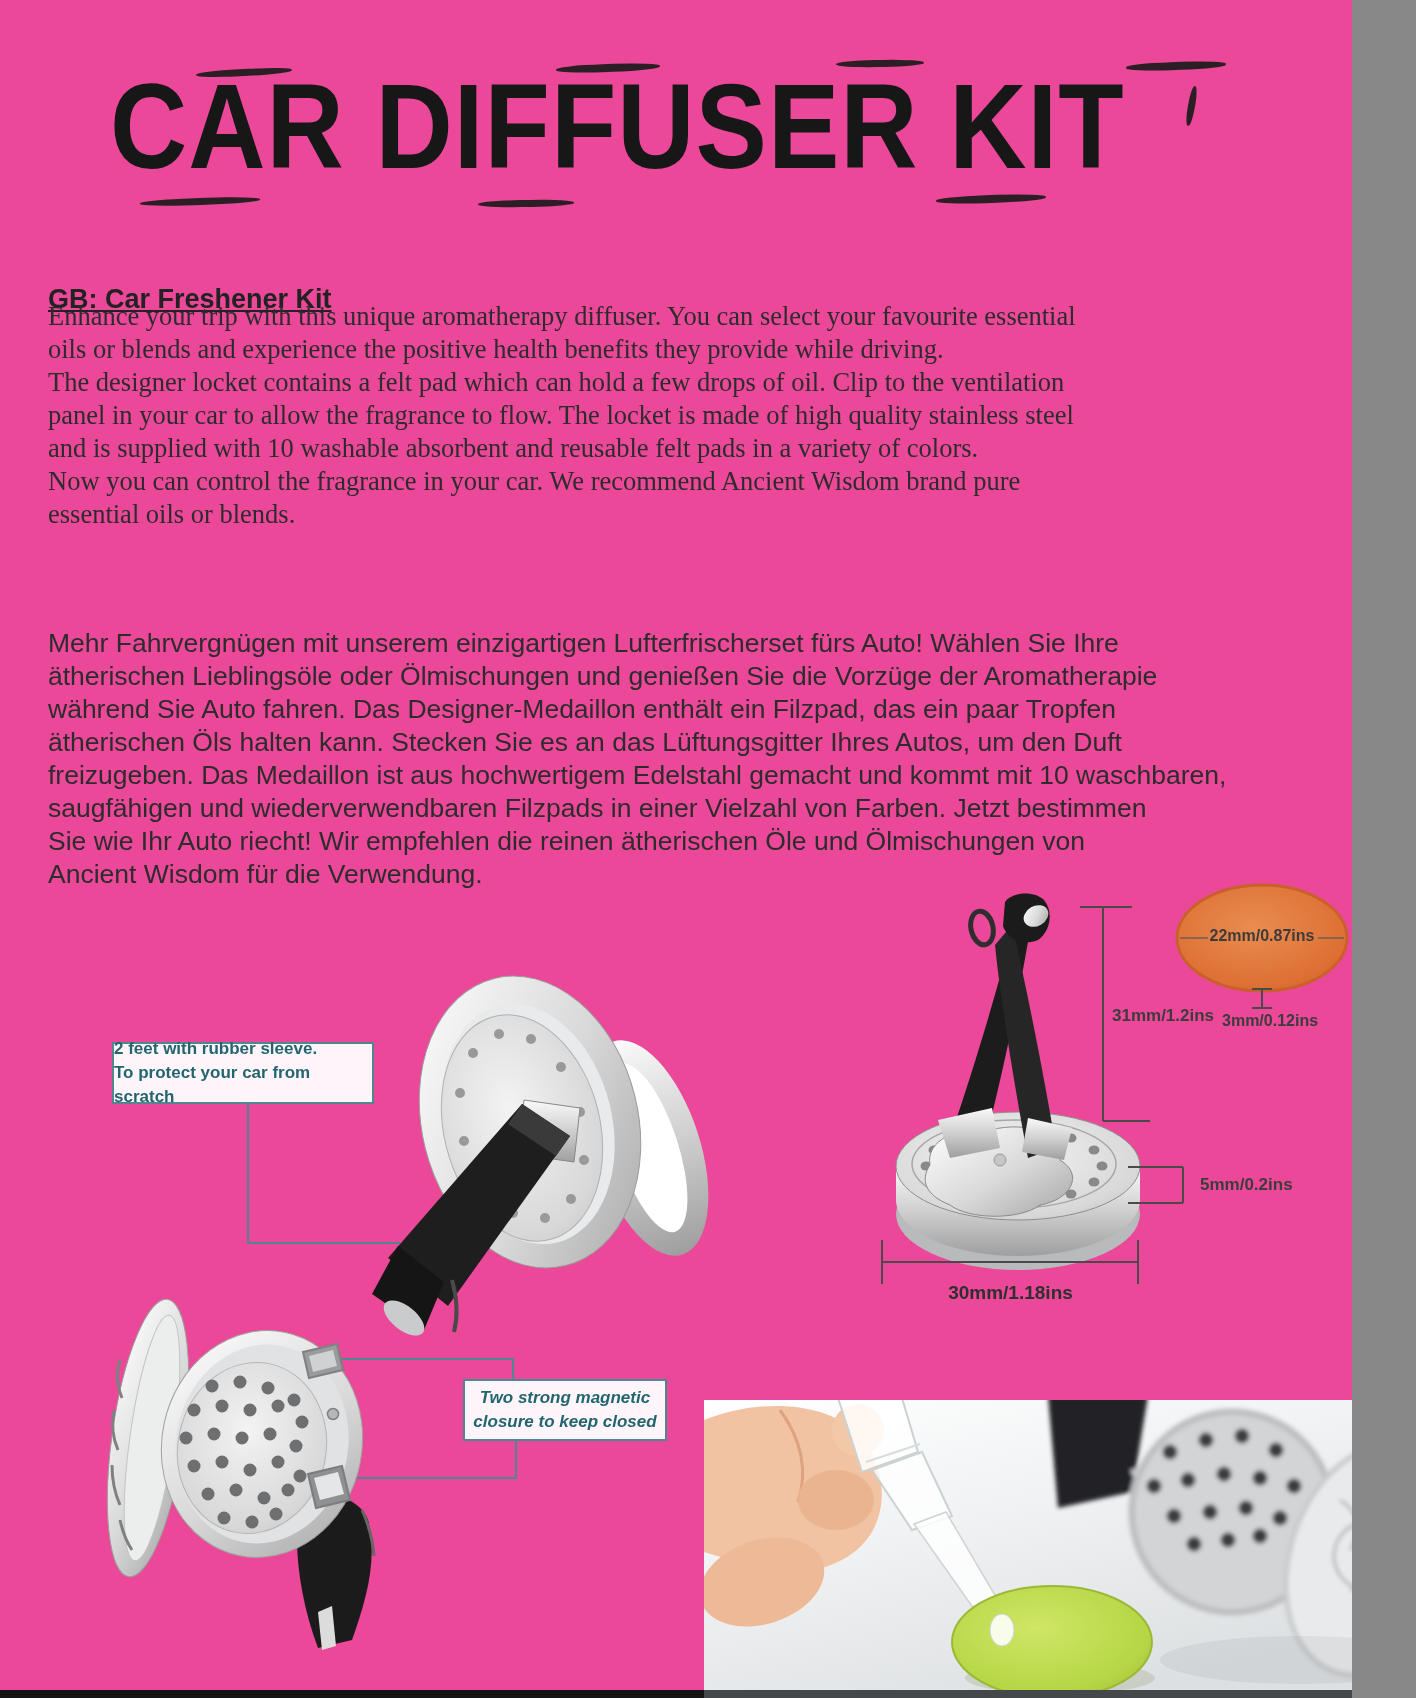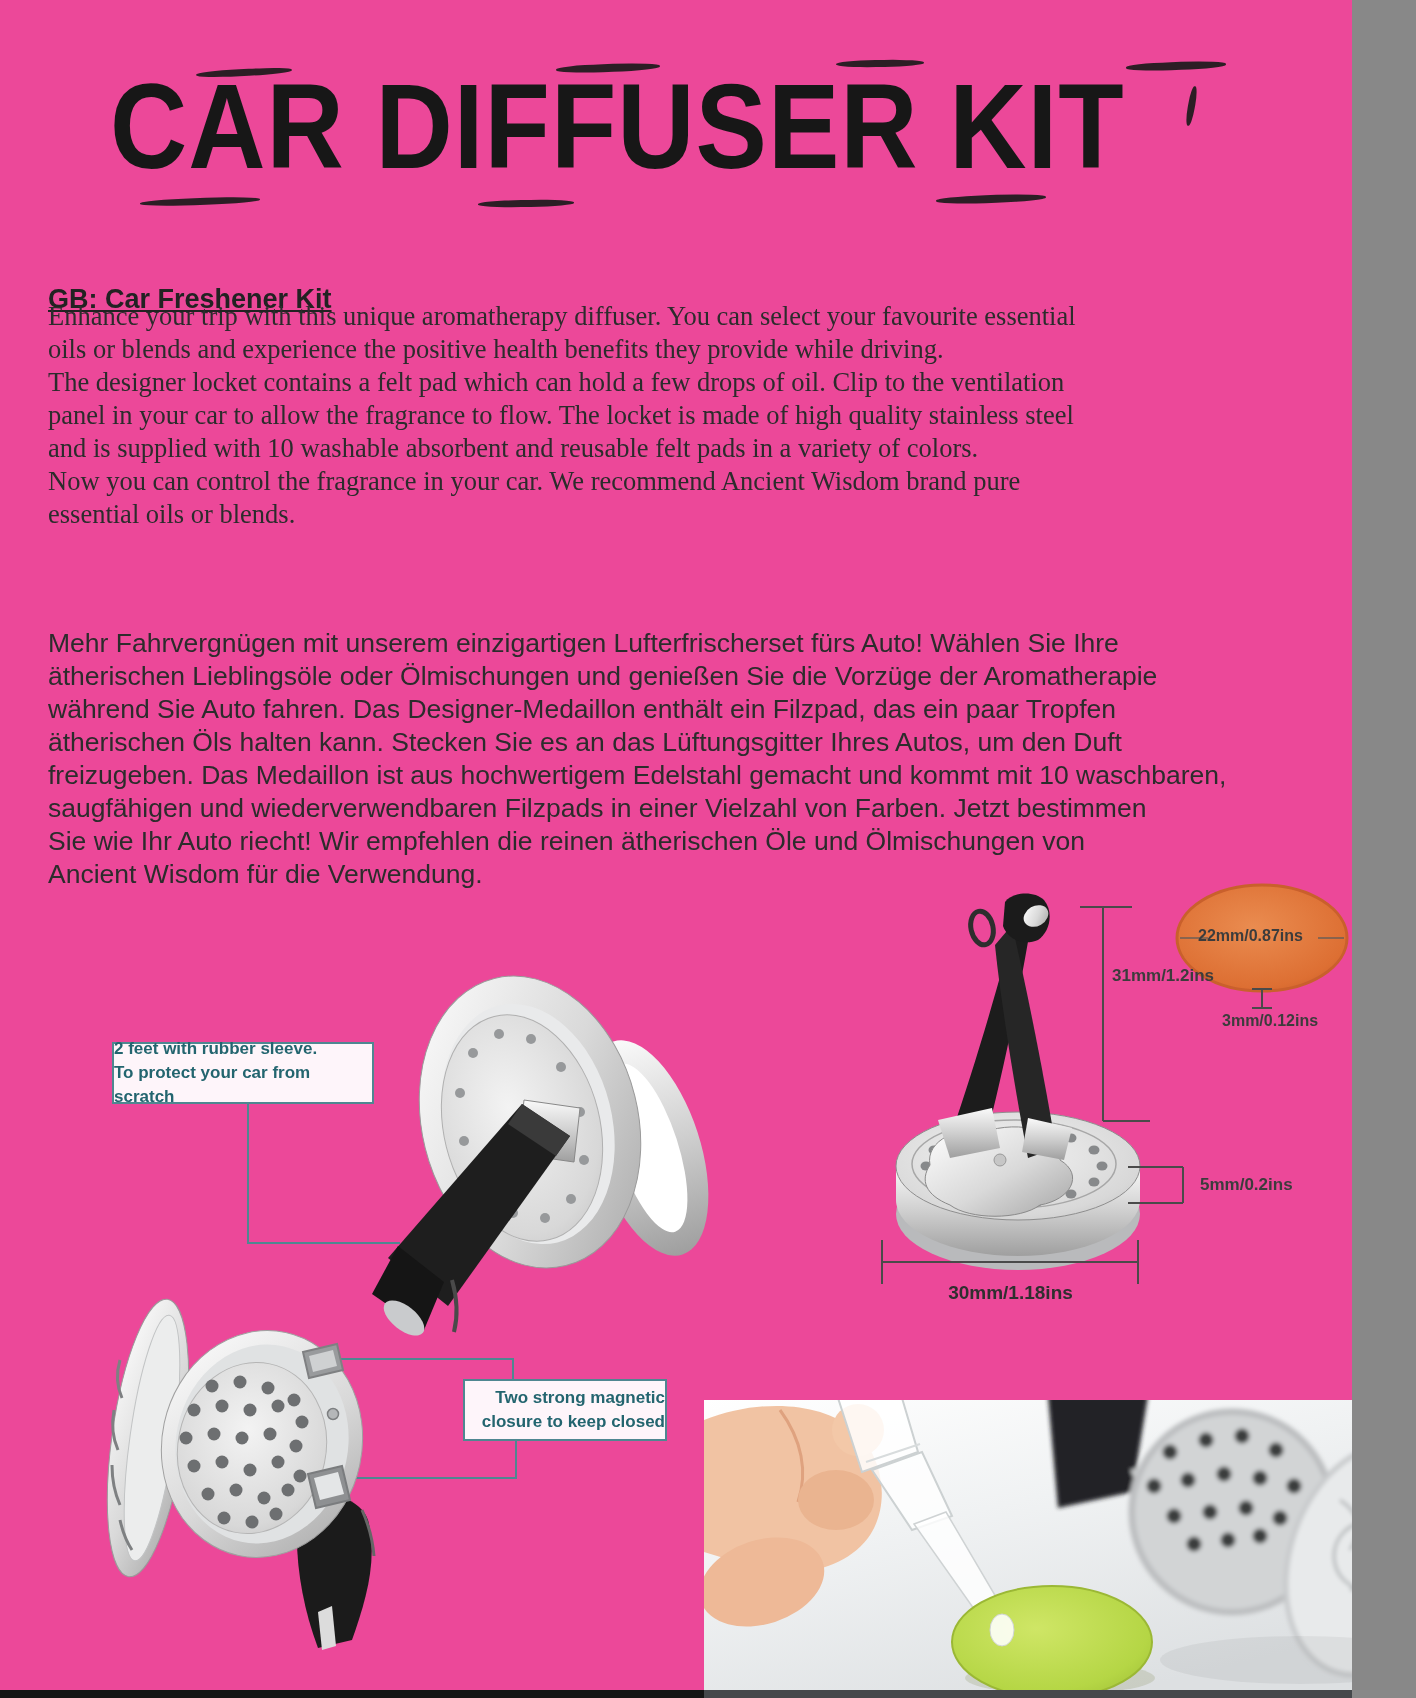"22mm/0.87ins" #dim-pad-d { text-align: left -> center }
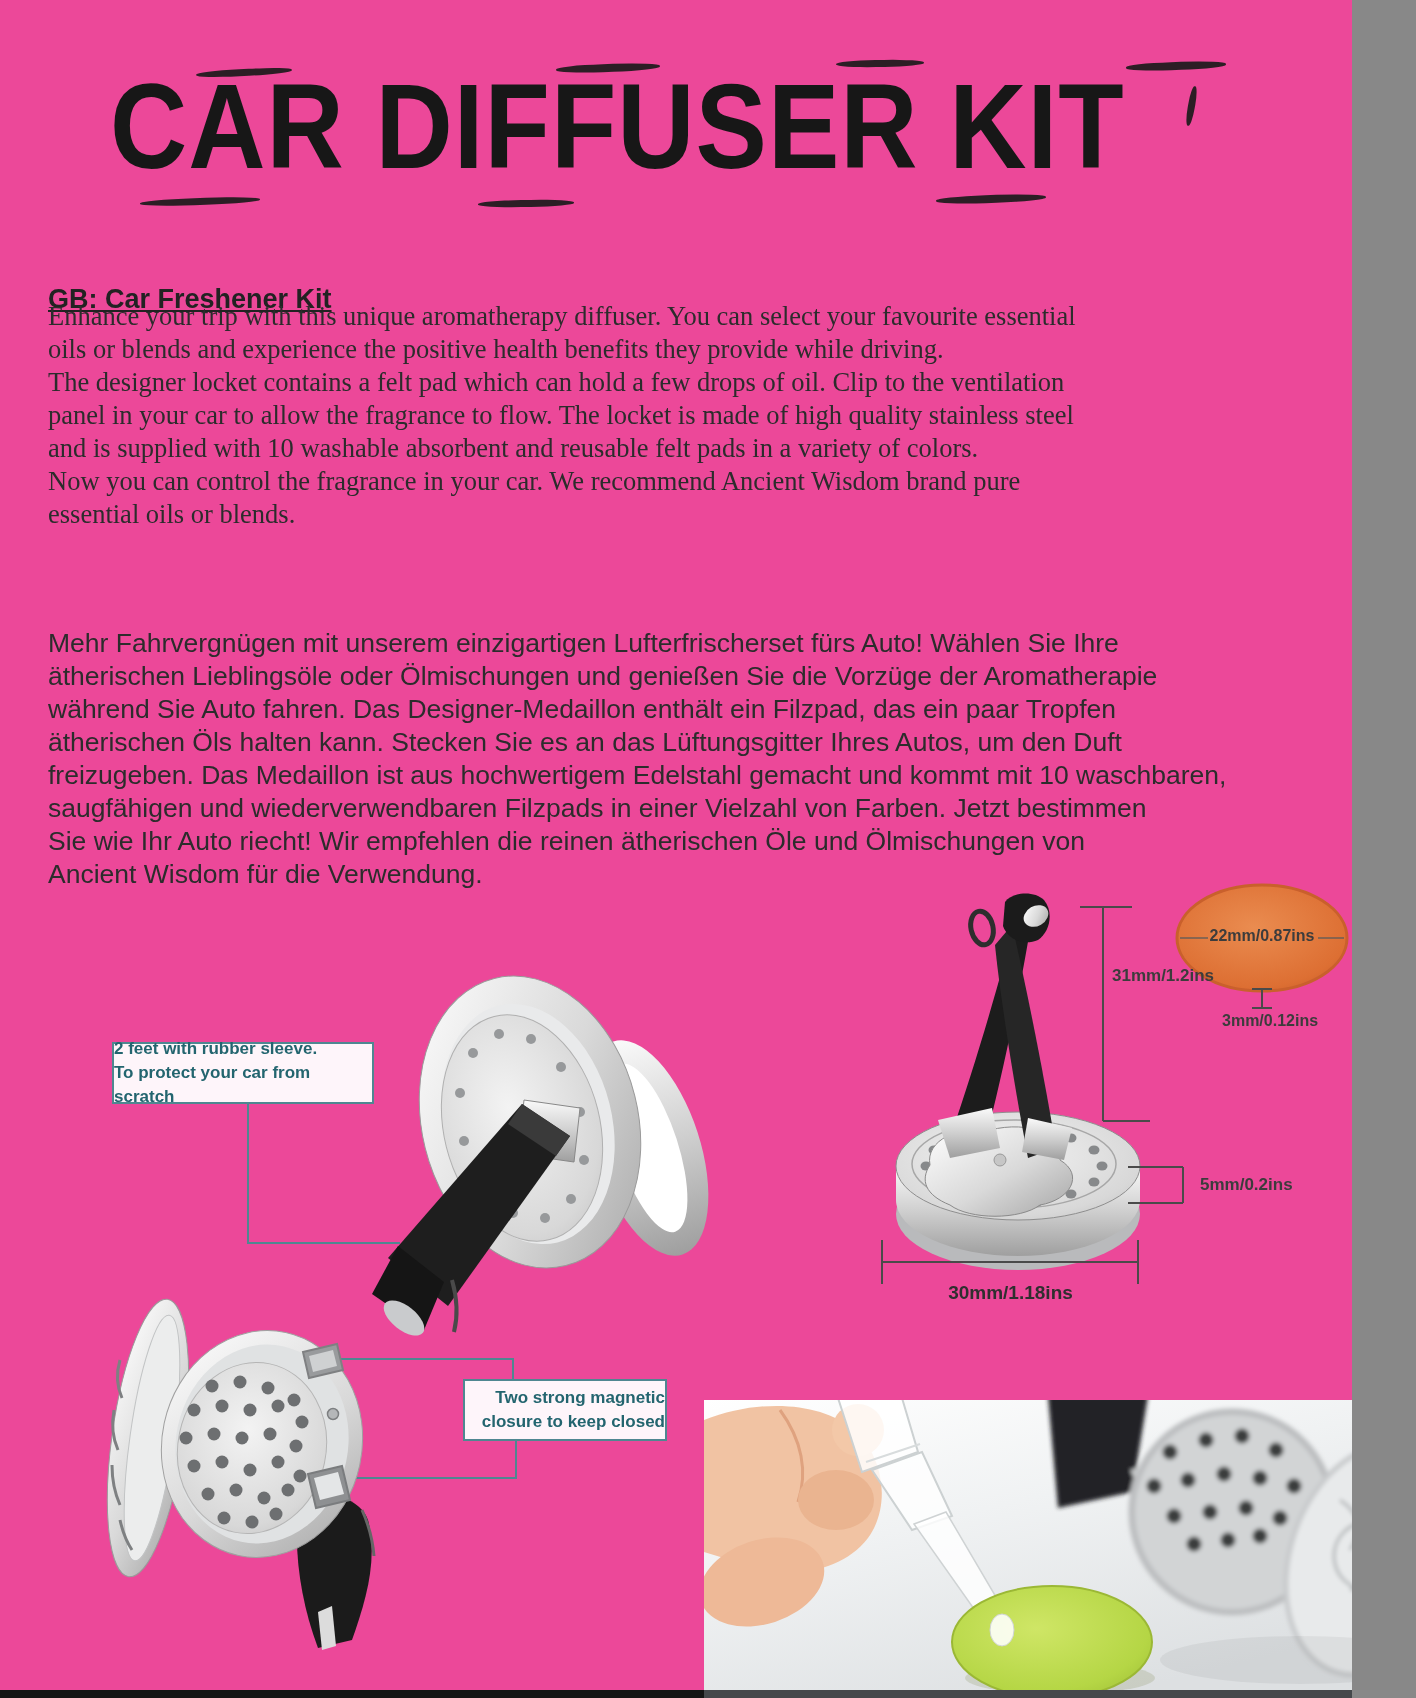"31mm/1.2ins" #dim-clip-h { top: 966px -> 1006px }
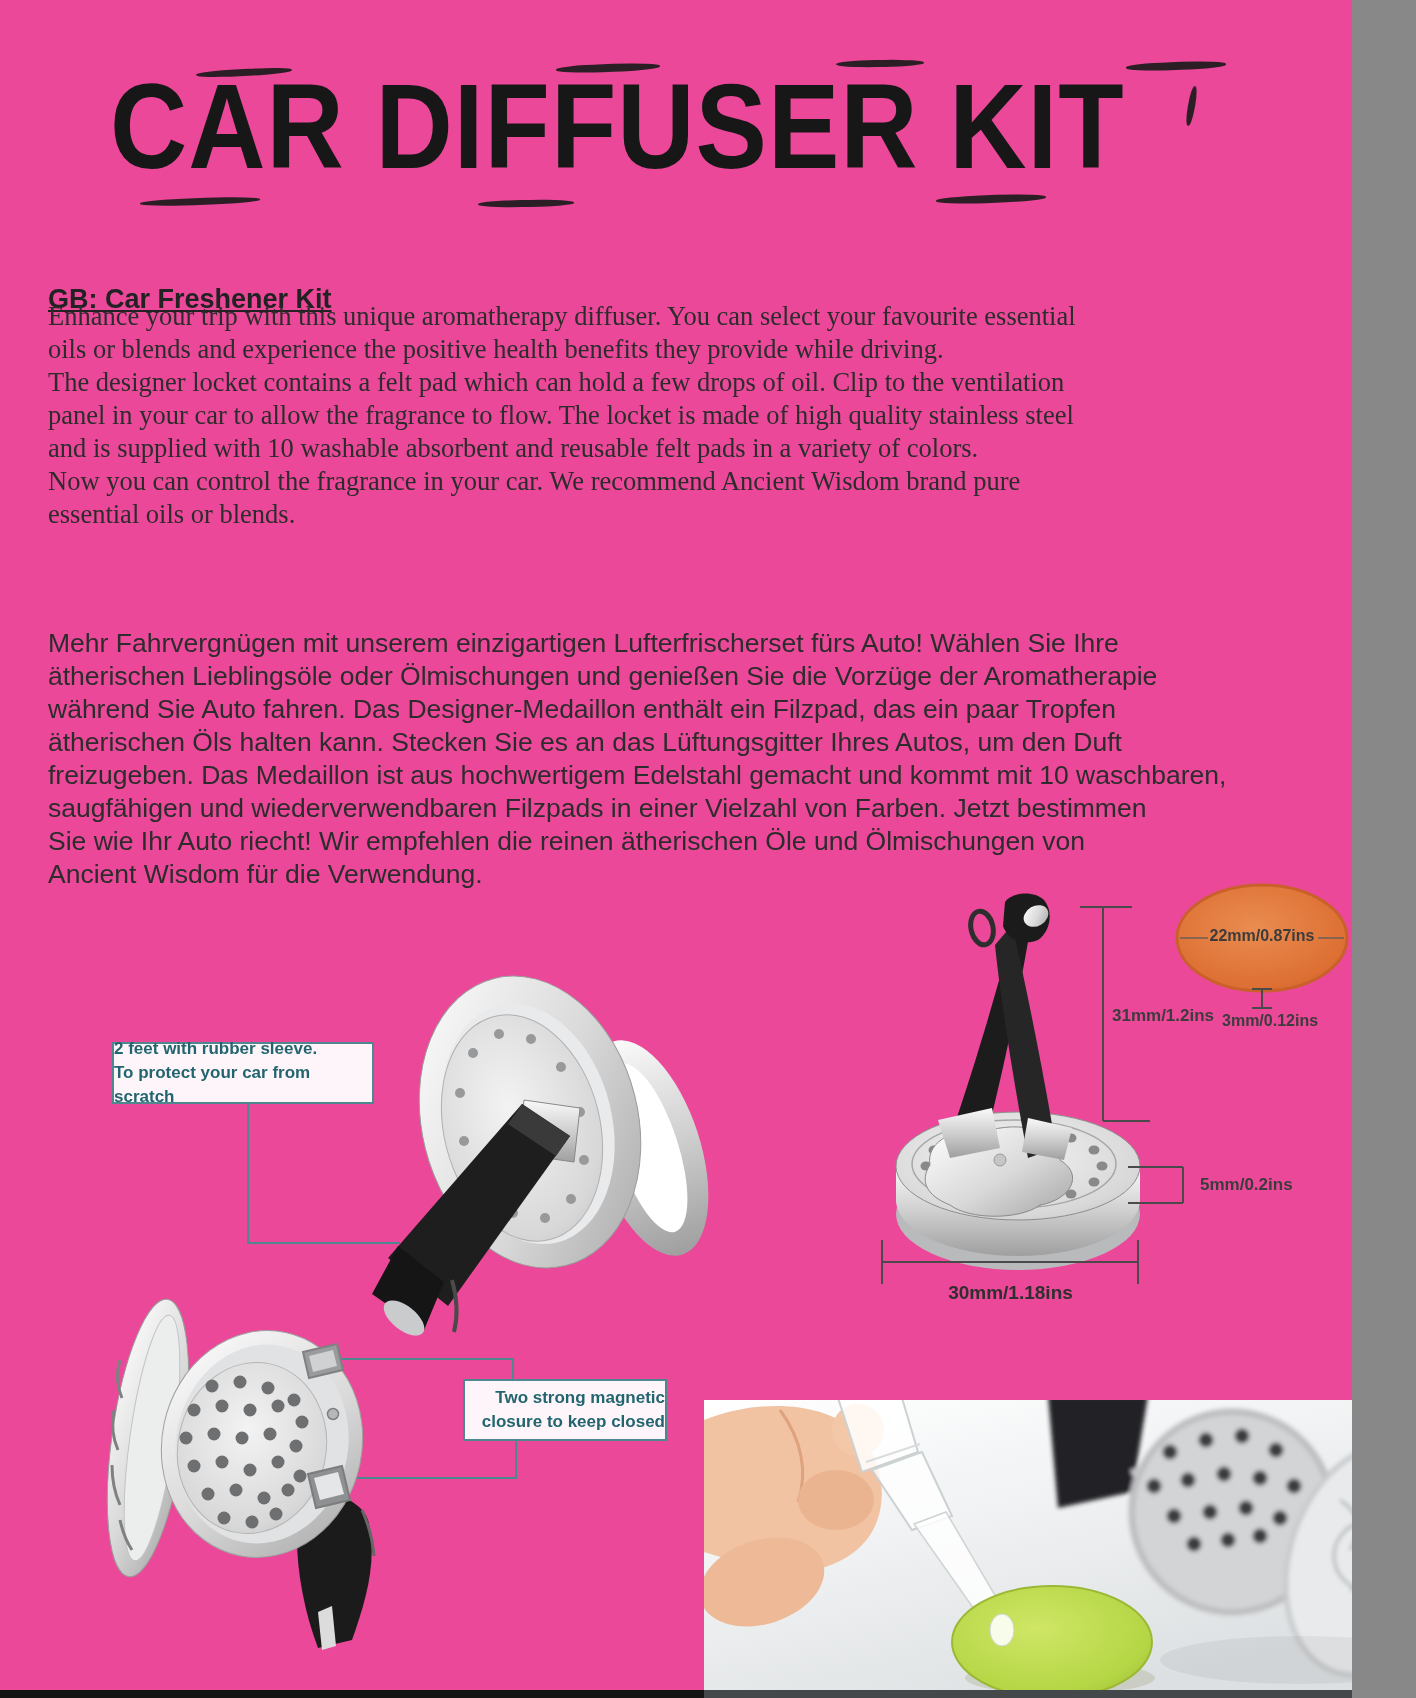"Two strong magnetic" #callout-magnet { font-style: none -> italic; text-align: right -> center }
